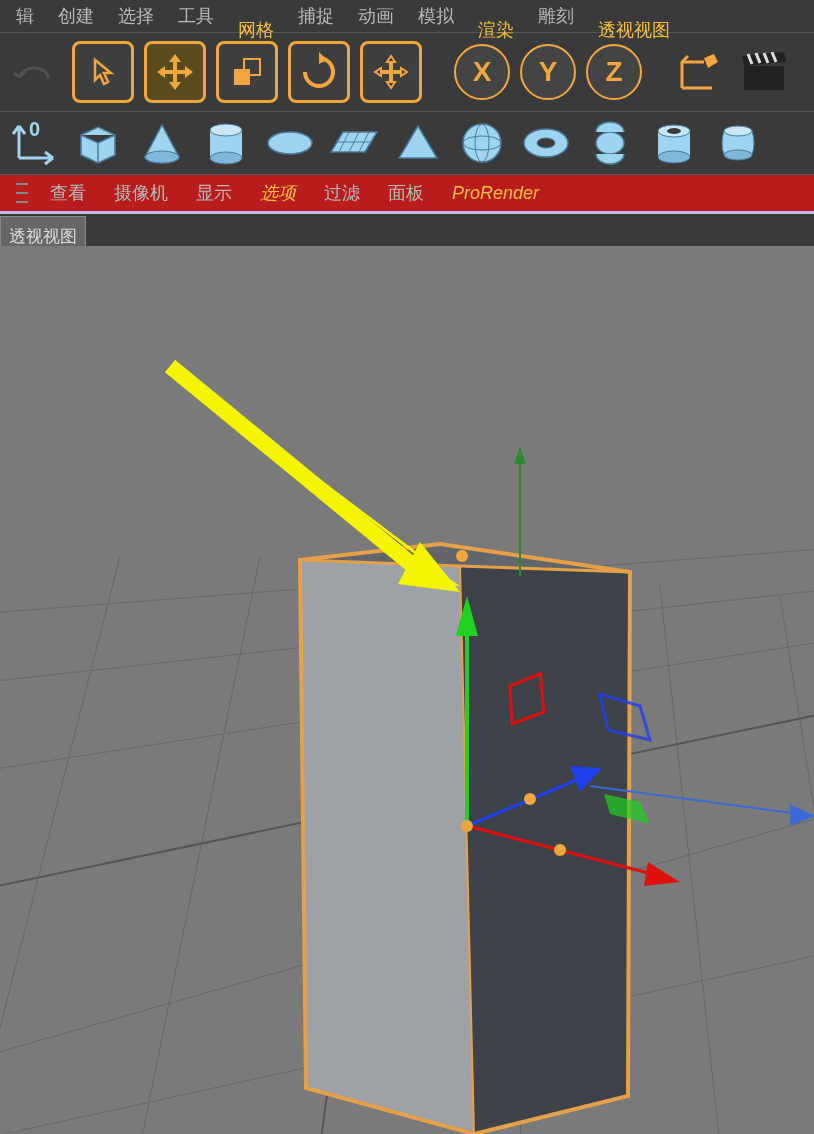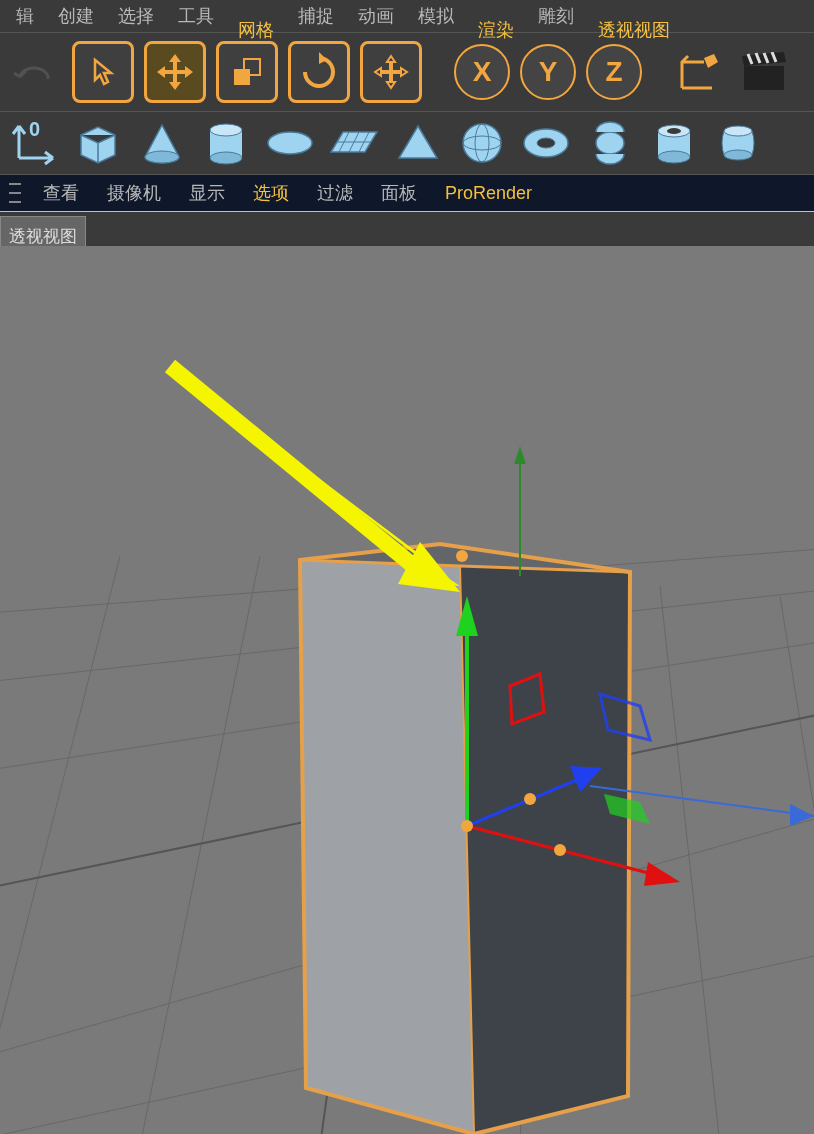"查看" .vmenu { background: #0f172a -> #b91c1c; border-bottom: 1px solid #c4b5fd -> 3px solid #c4b5fd; padding-left: 9px -> 16px }
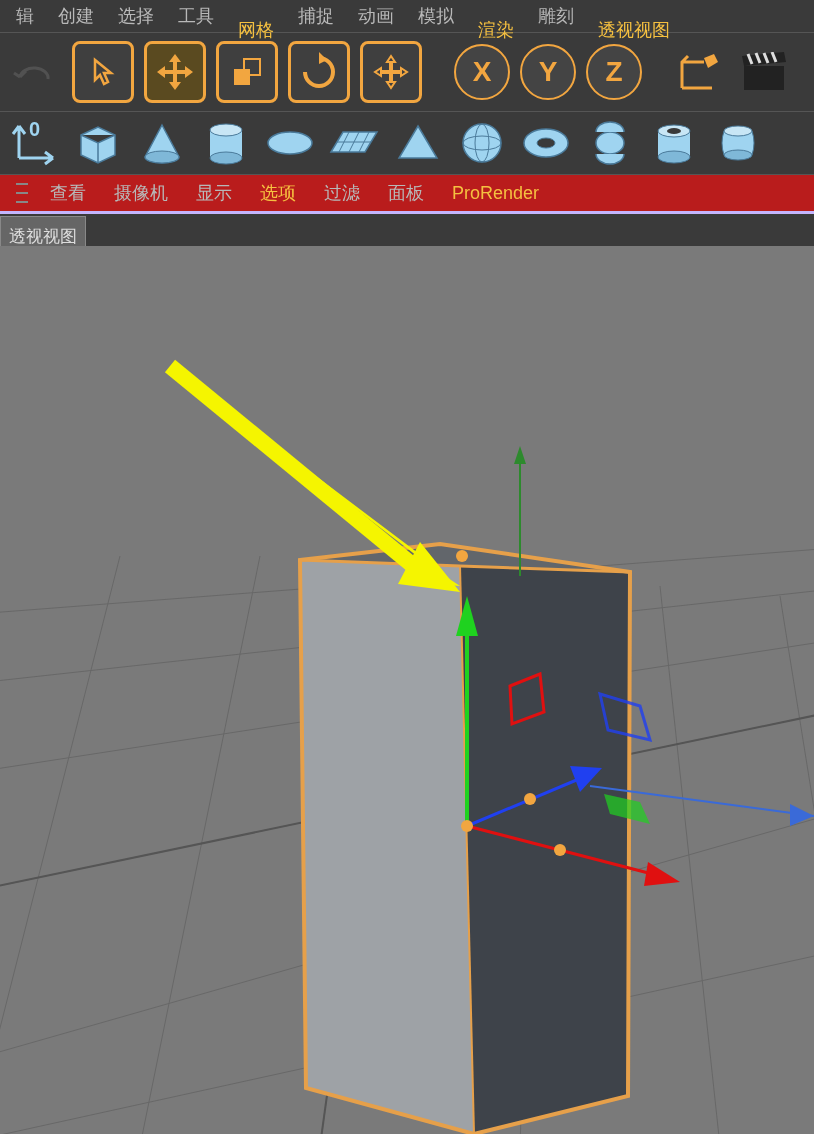"选项" .vmenu span.hl { font-style: none -> italic }
